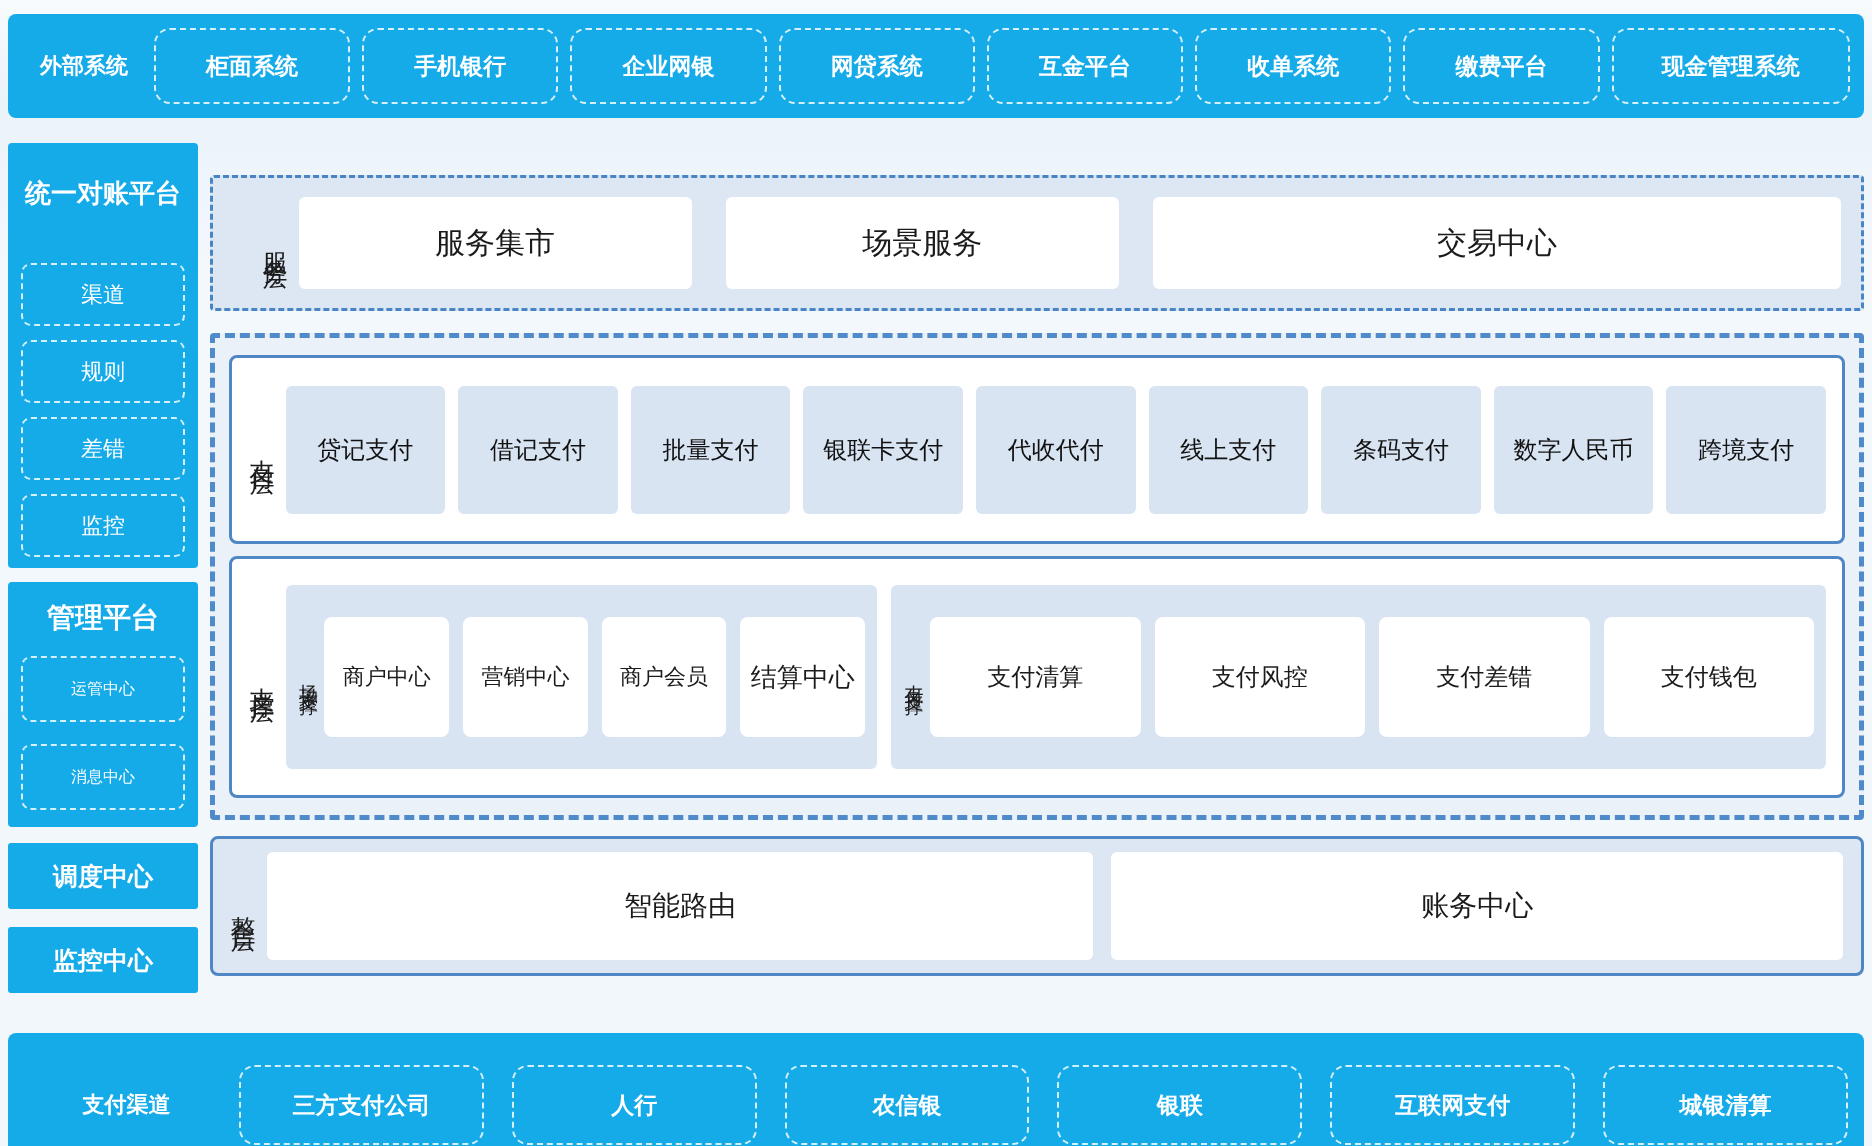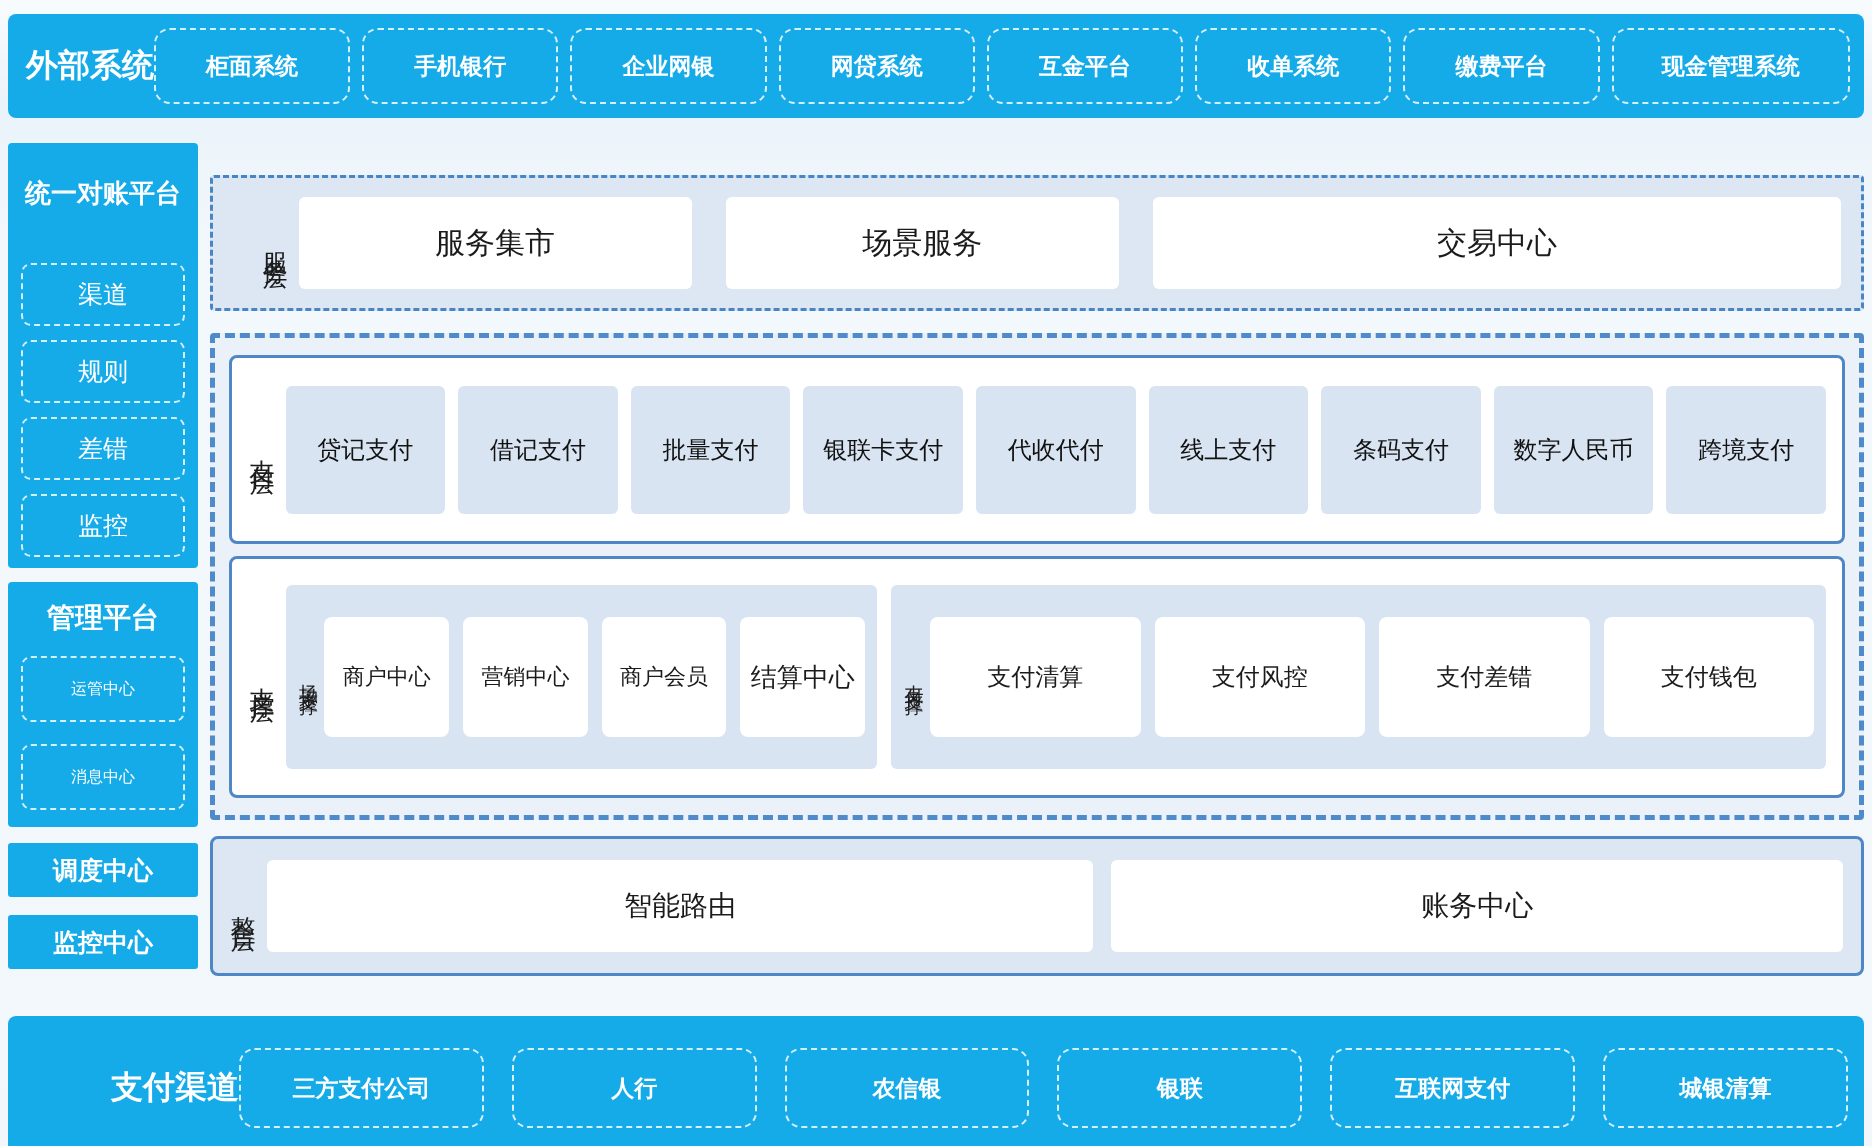"外部系统" .band-title { font-size: 32px -> 22px; text-align: right -> center }
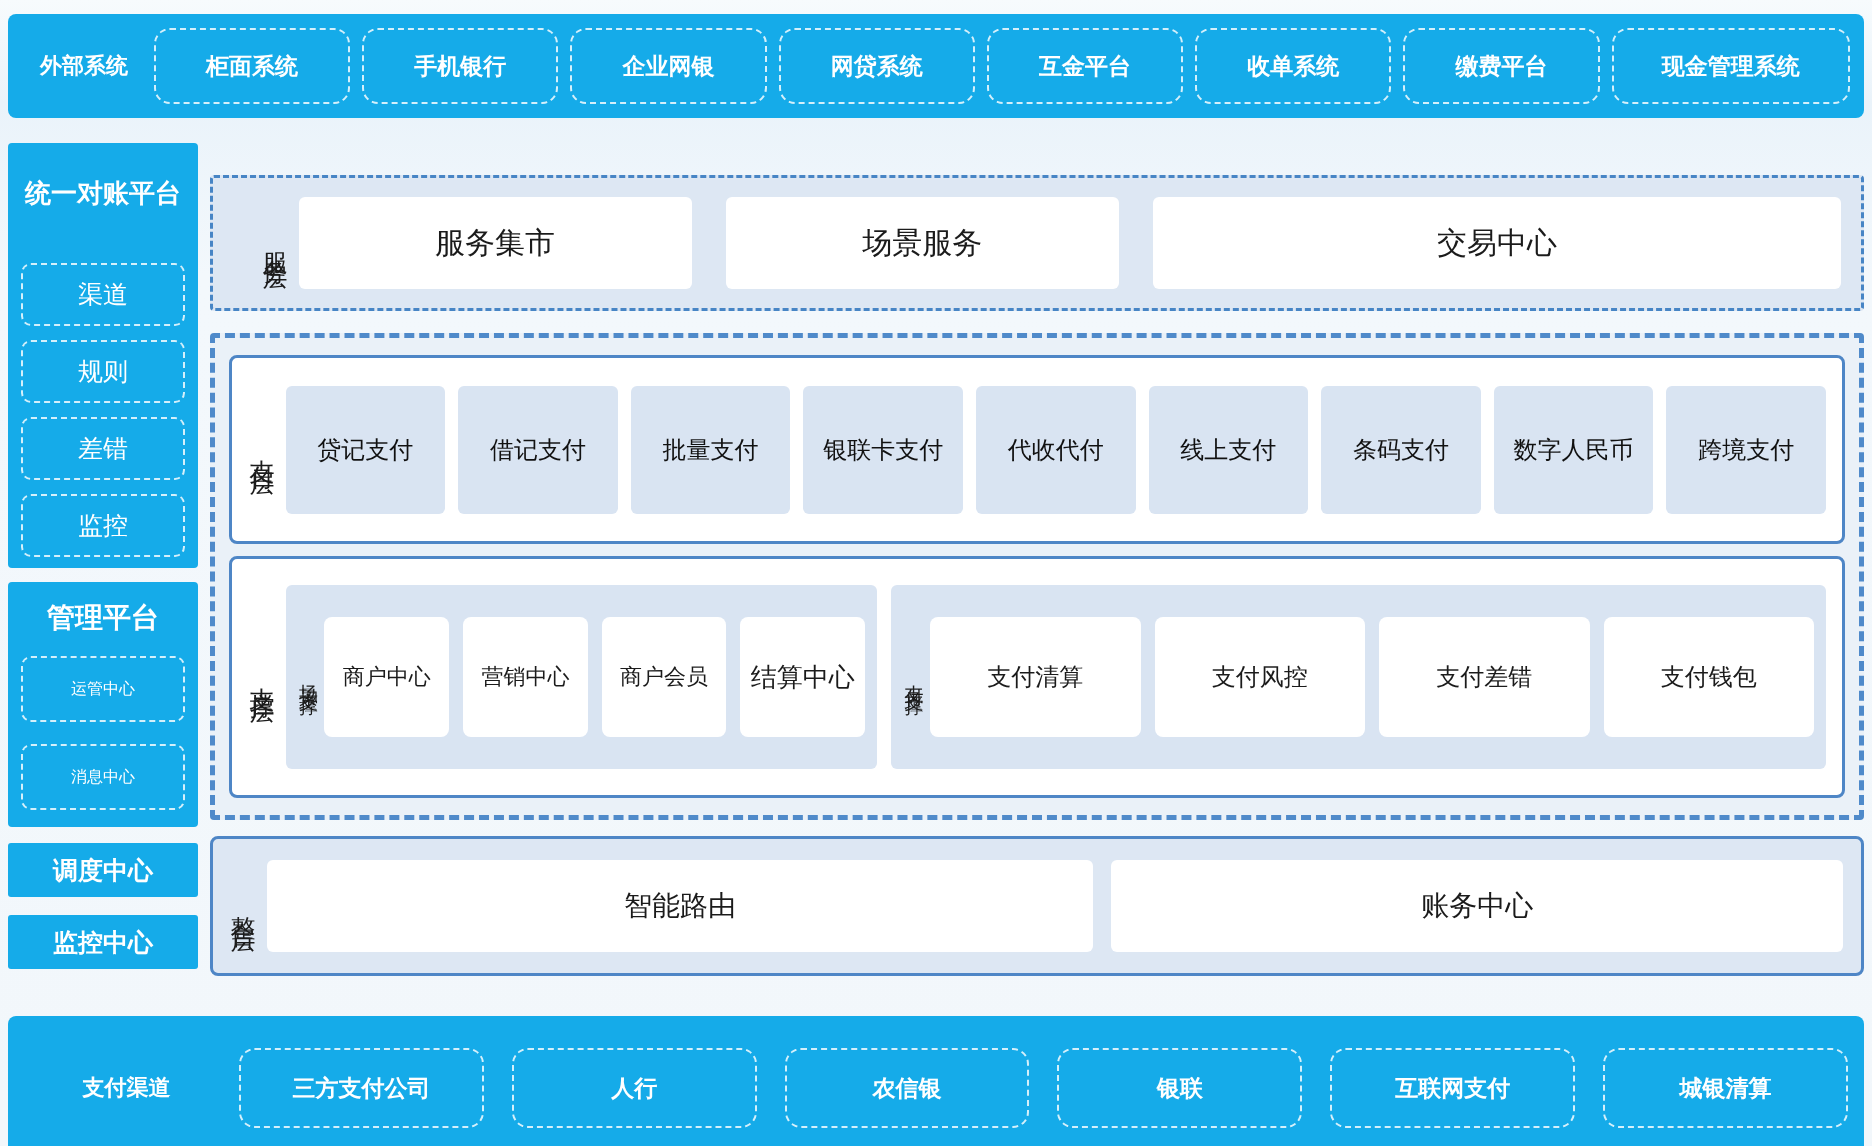"渠道" .block-reconcile .dash-box { font-size: 25px -> 22px }
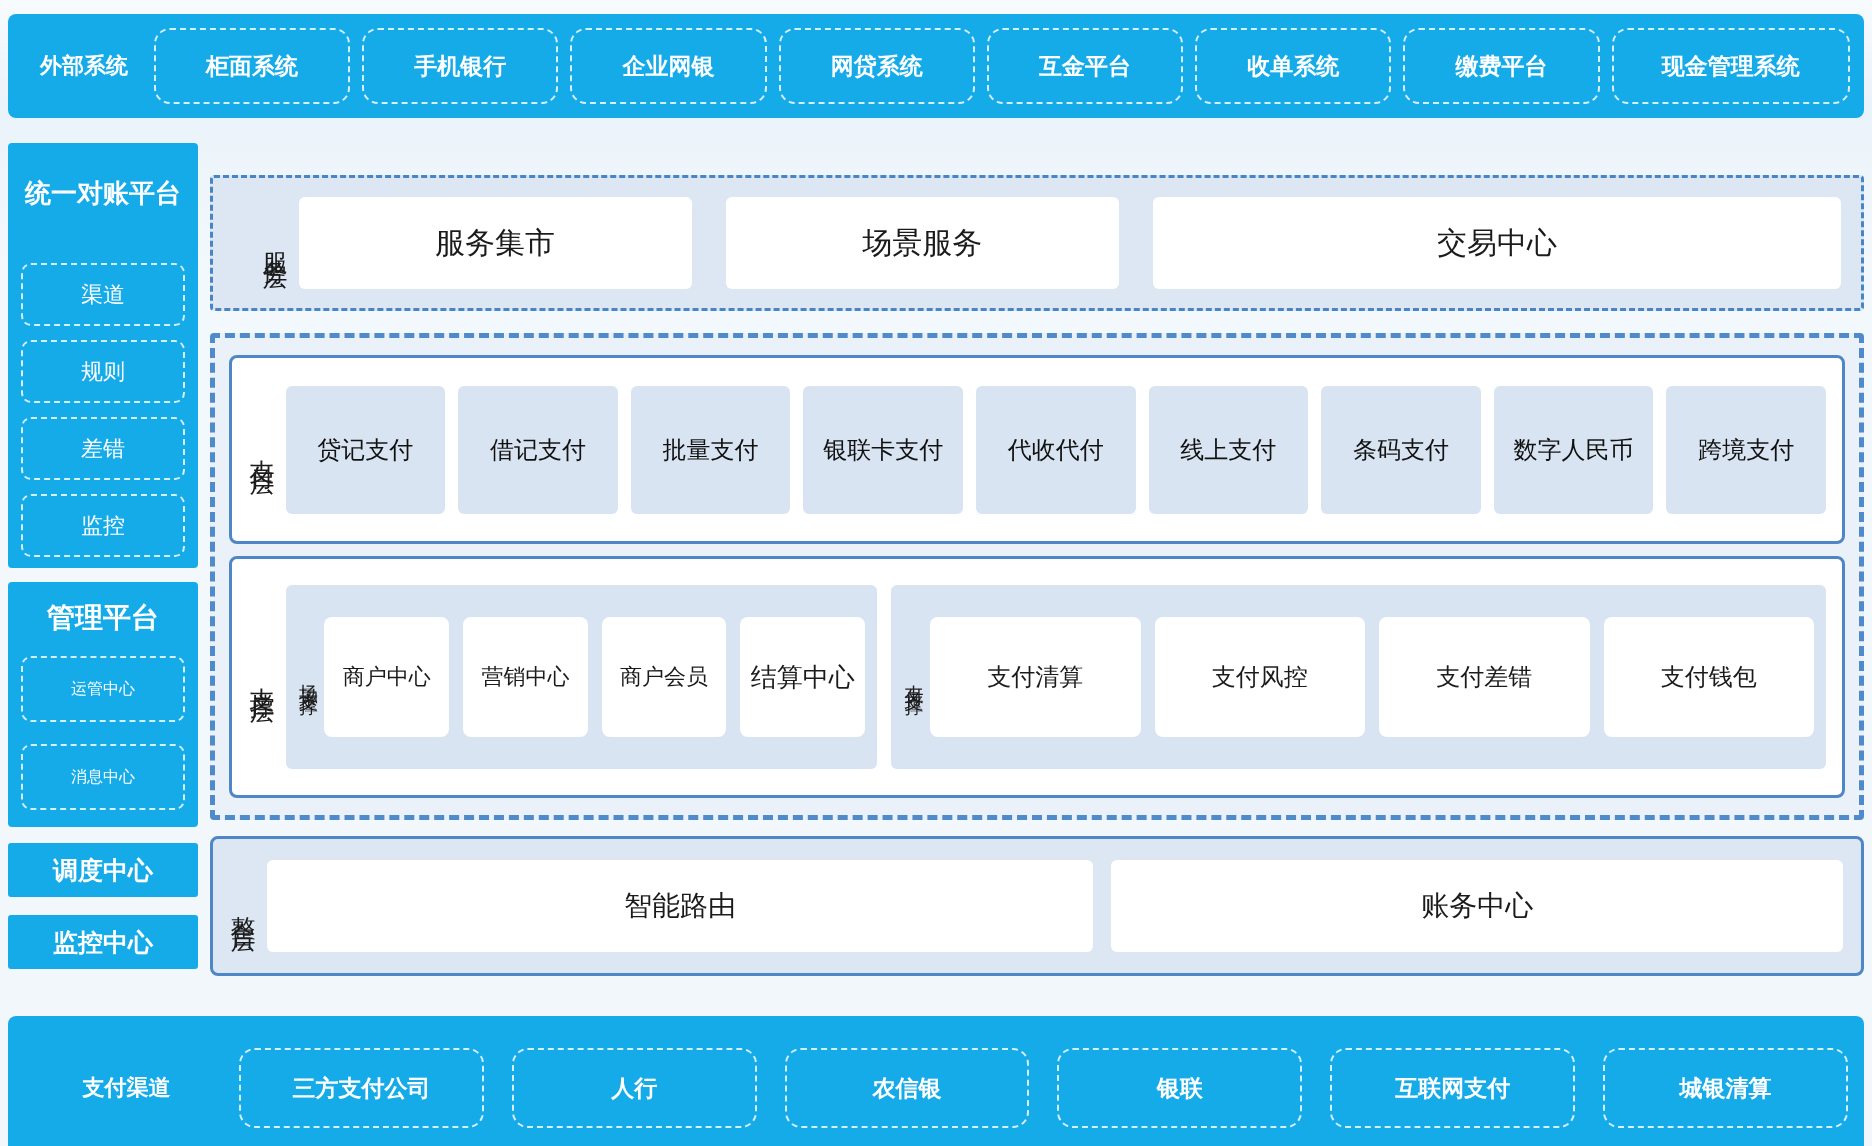"调度中心" .solid-box { height: 54px -> 66px }
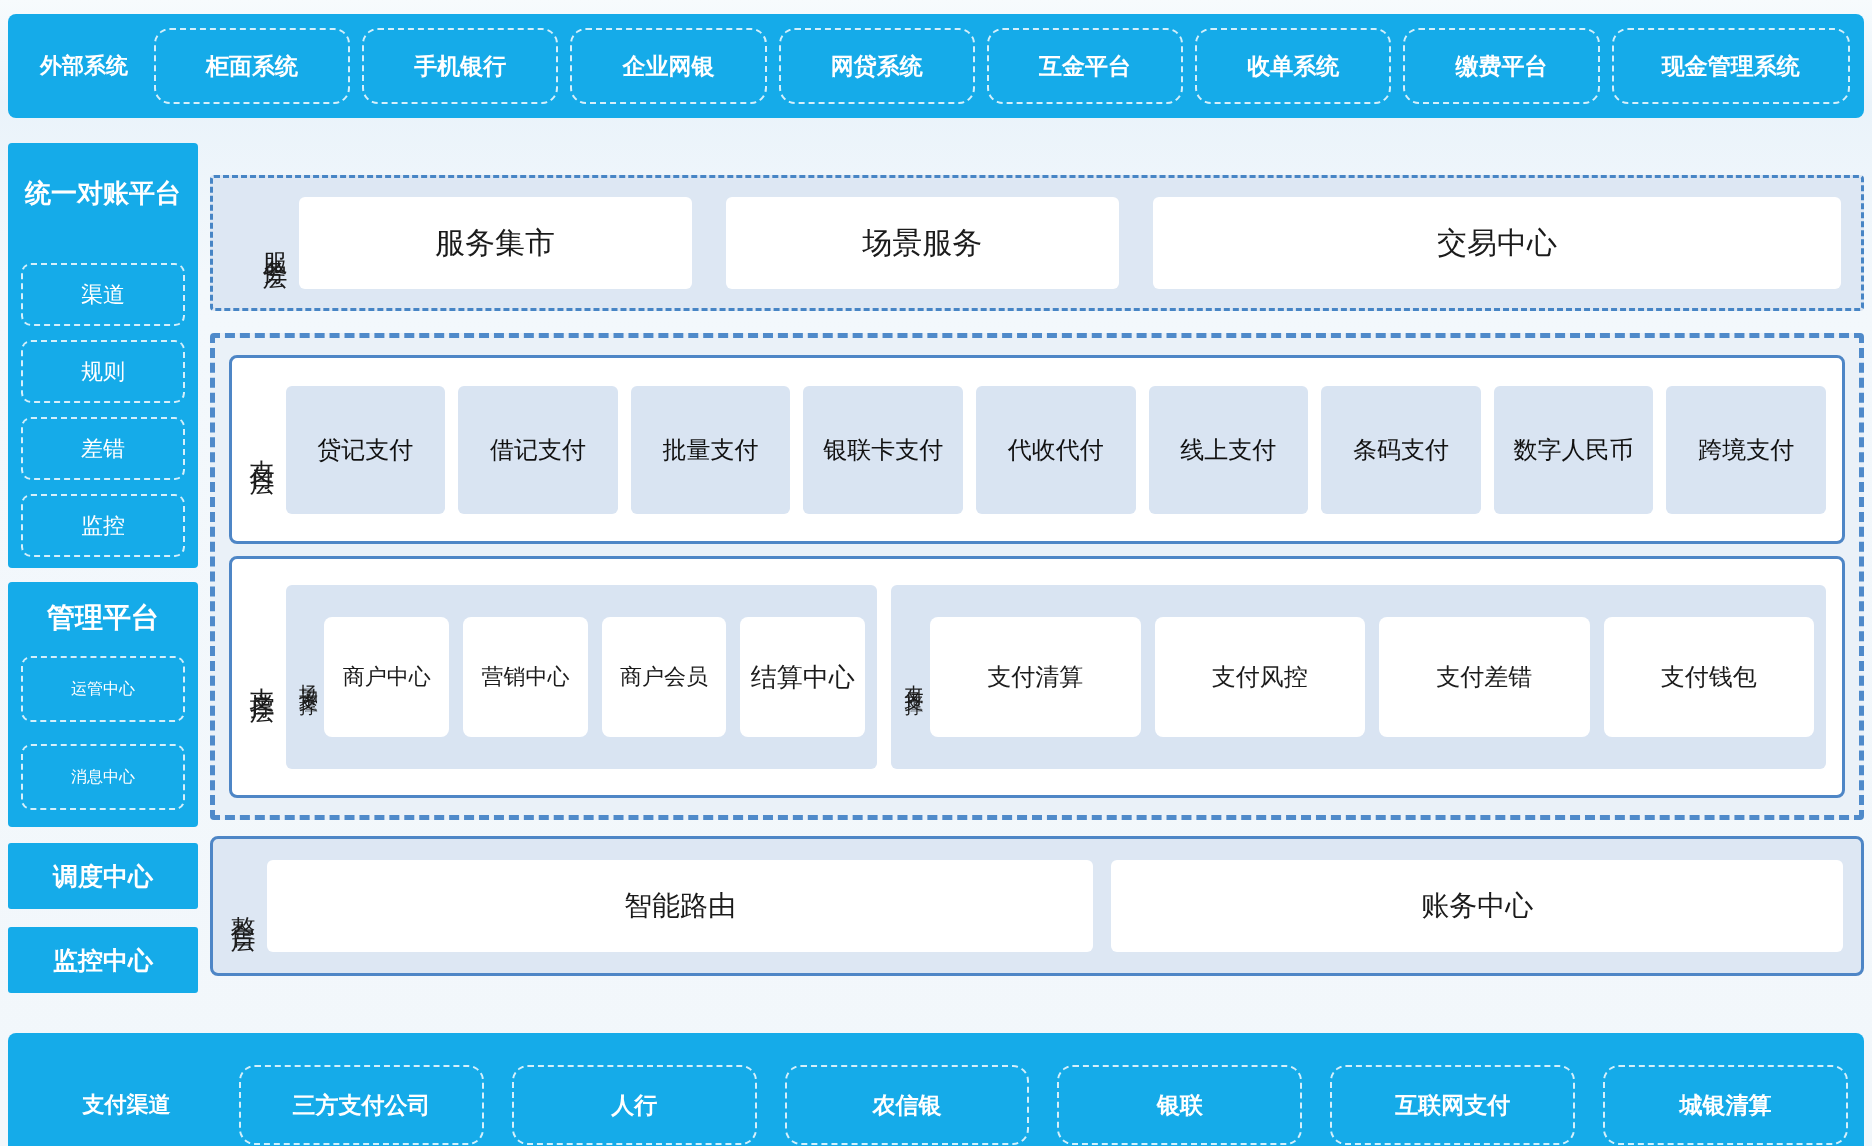"智能路由" .integrate-panel .white-box { height: 92px -> 108px }
